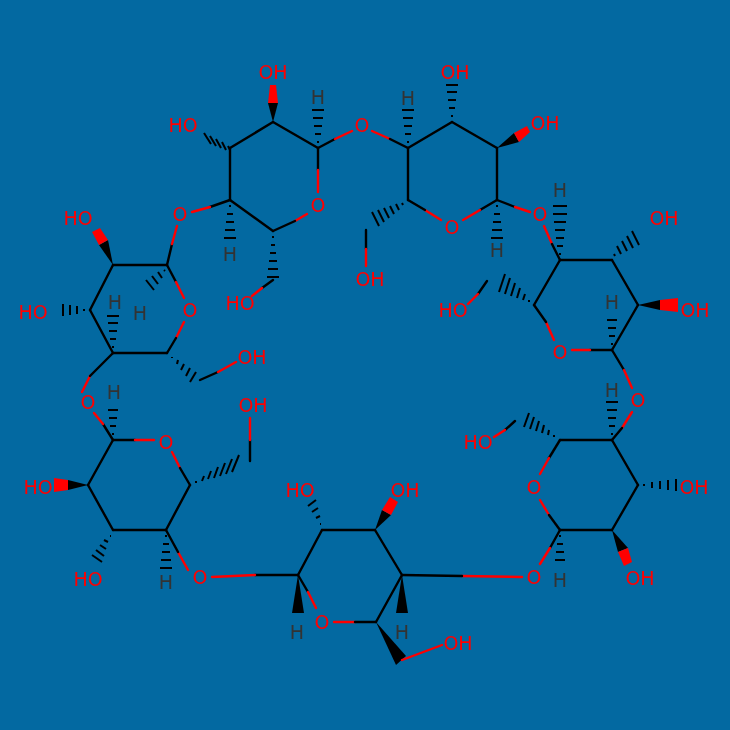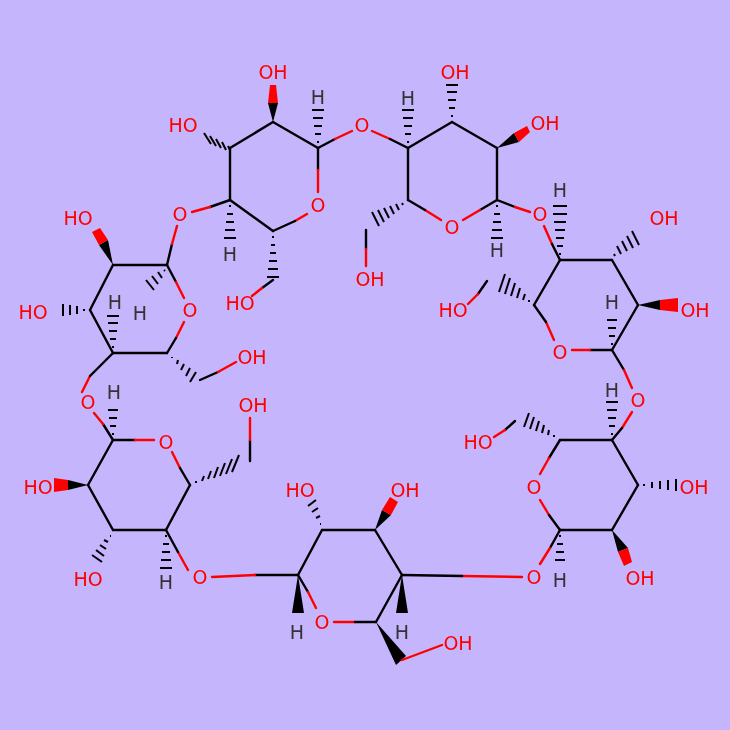"OH" #canvas { background: #c4b5fd -> #0369a1 }
